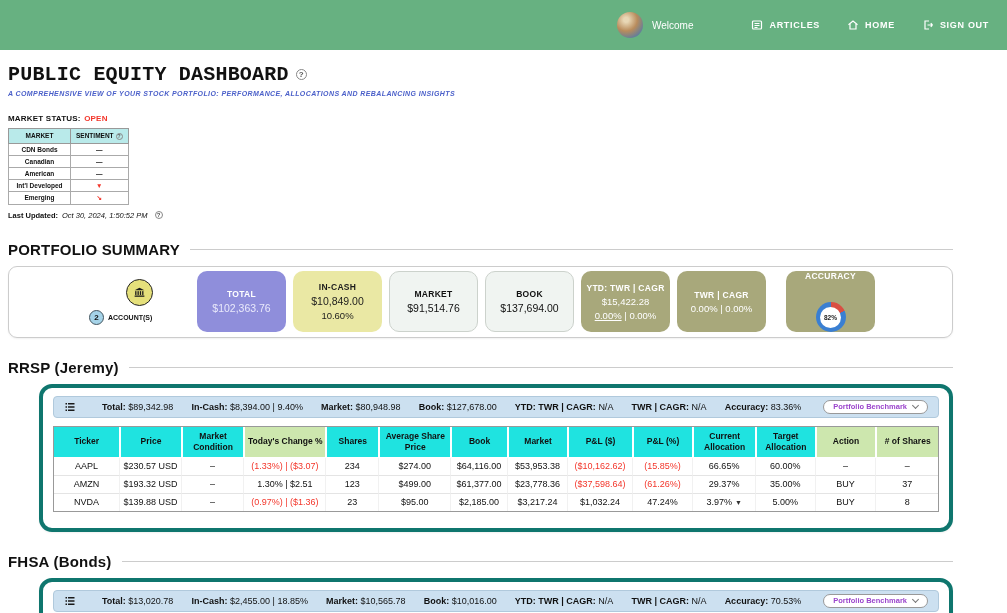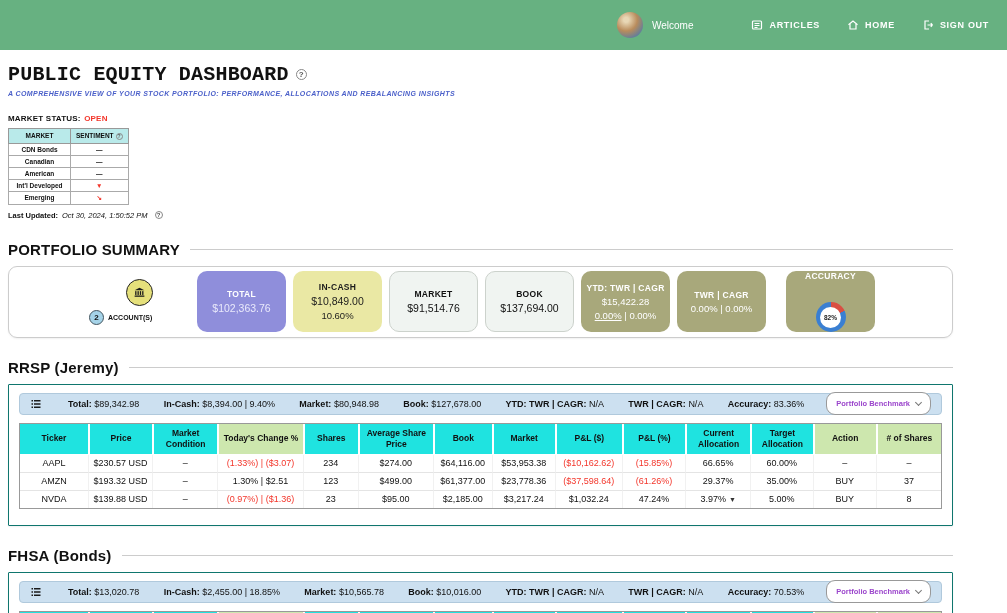"Total: $89,342.98" .sec-box { border: 1px solid #0f766e -> 4px solid #0f766e; border-radius: 1px -> 13px; margin-left: none -> 31px }
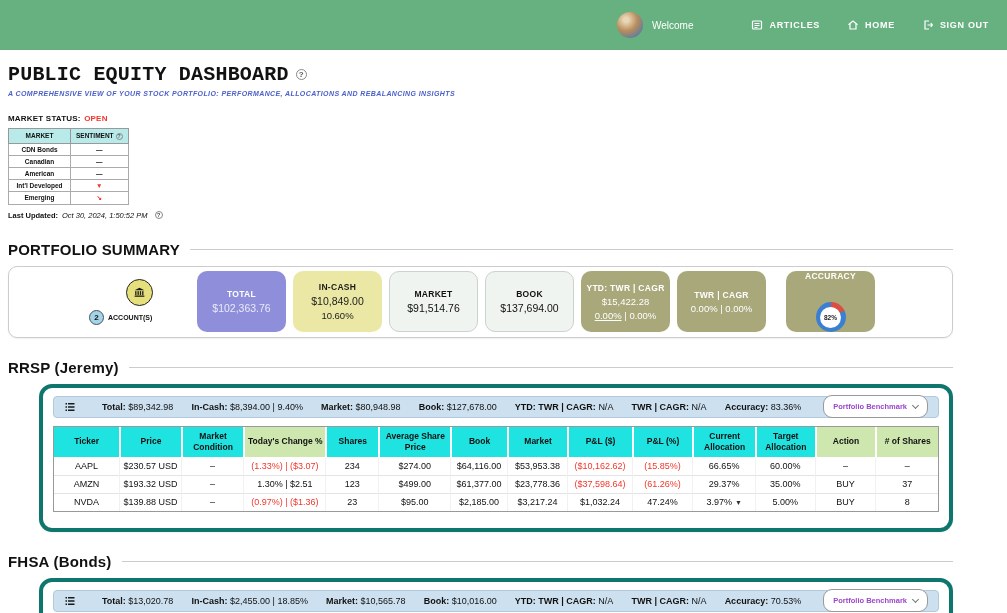"Portfolio Benchmark" .benchmark { height: 23px -> 14px }
